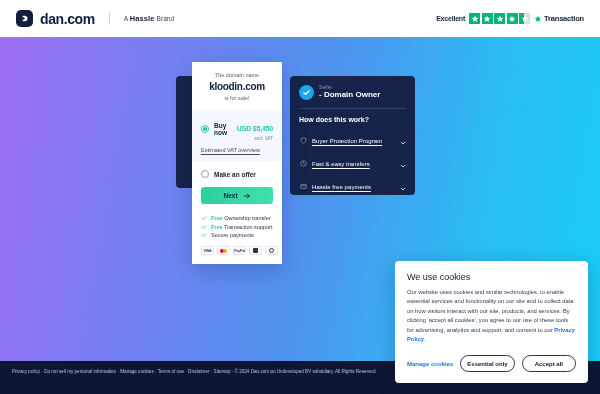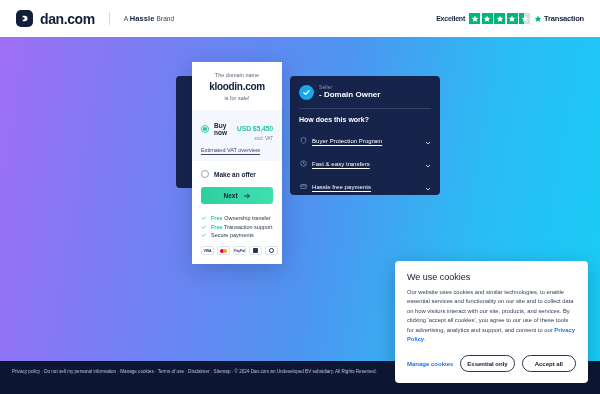"- Domain Owner" .info-panel { width: 150px -> 125px }
